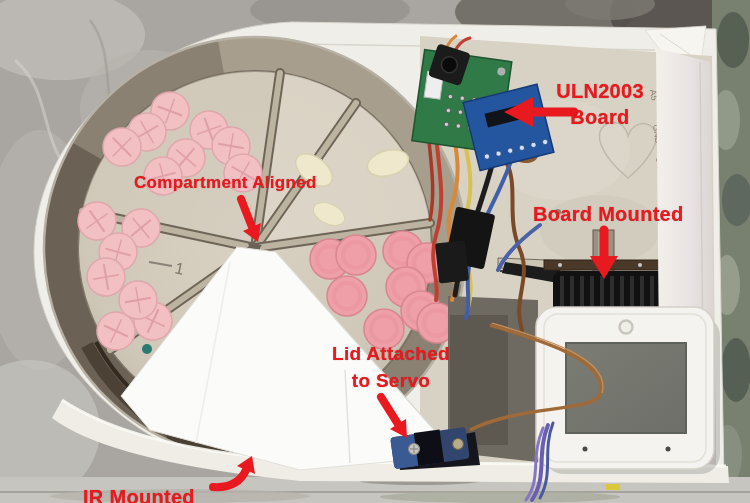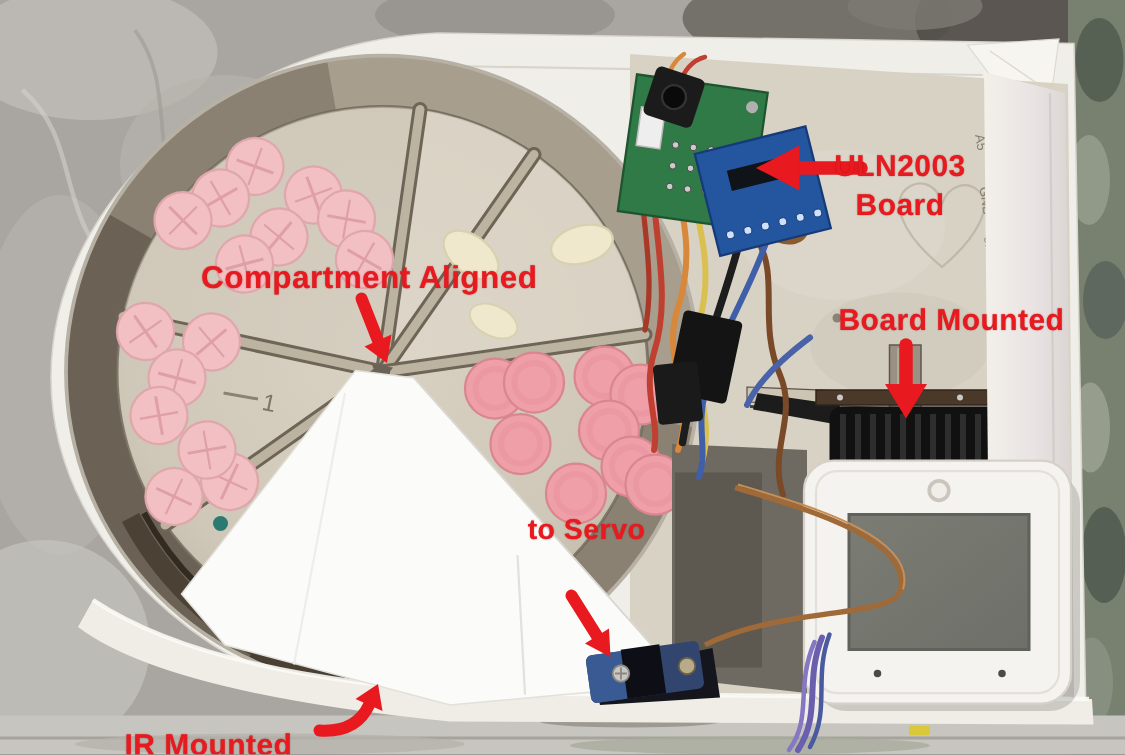"ULN2003" #ann-uln { margin-top: 20px -> none }
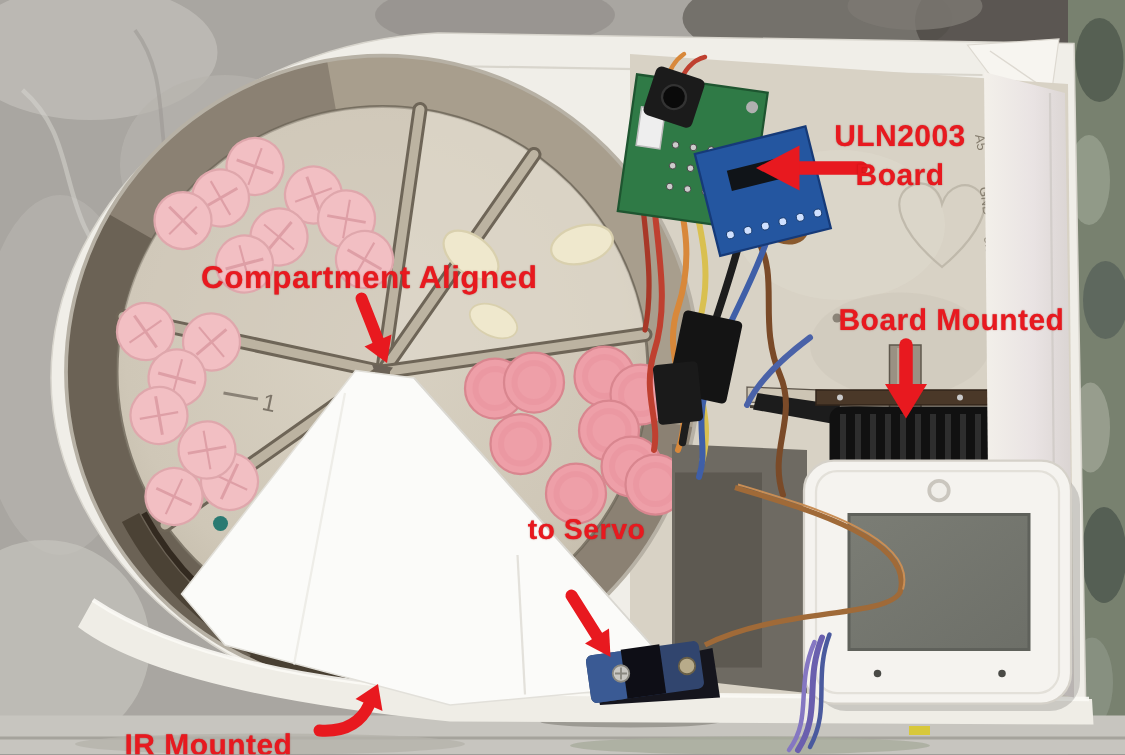"Compartment Aligned" #ann-compartment { font-size: 21px -> 17px }
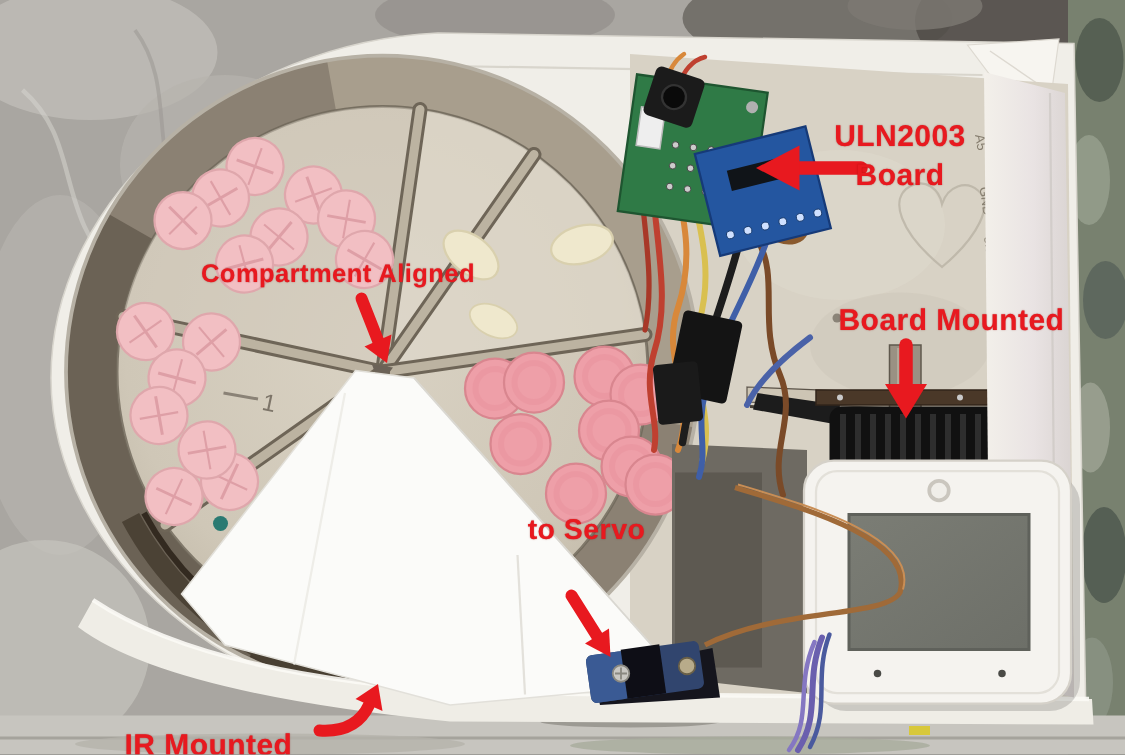"Board Mounted" #ann-board { left: 559px -> 533px }
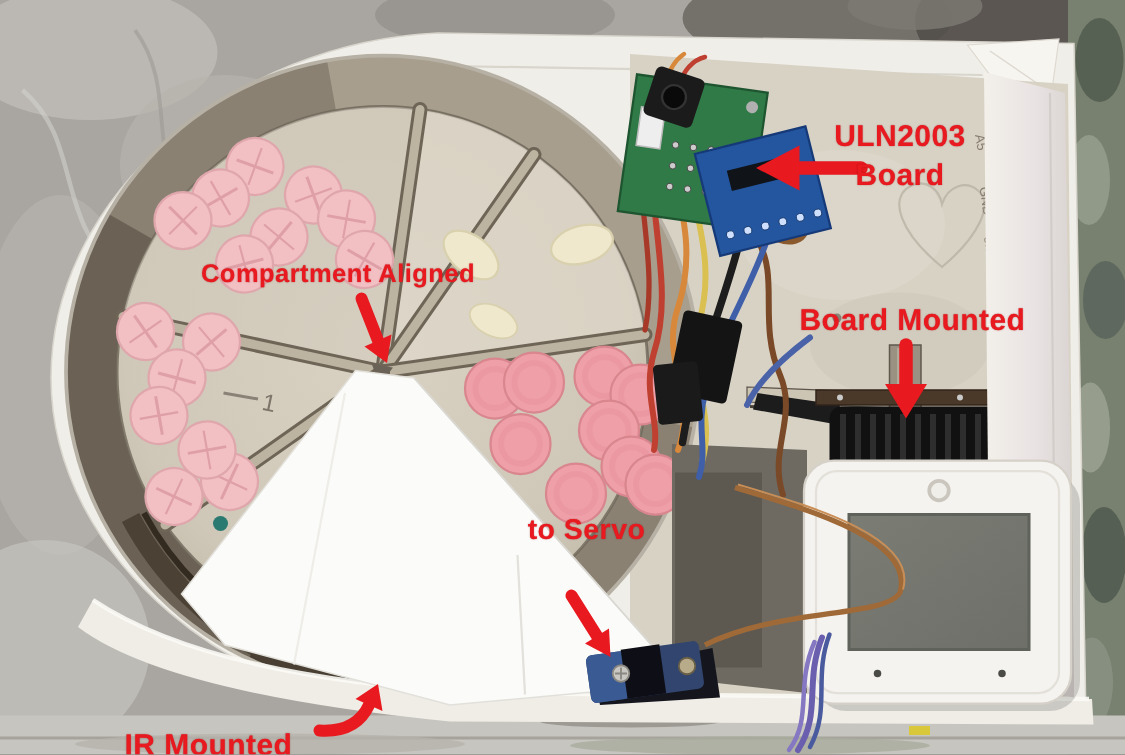"Lid Attached" div { html: none -> <div>Lid Attached</div> }
